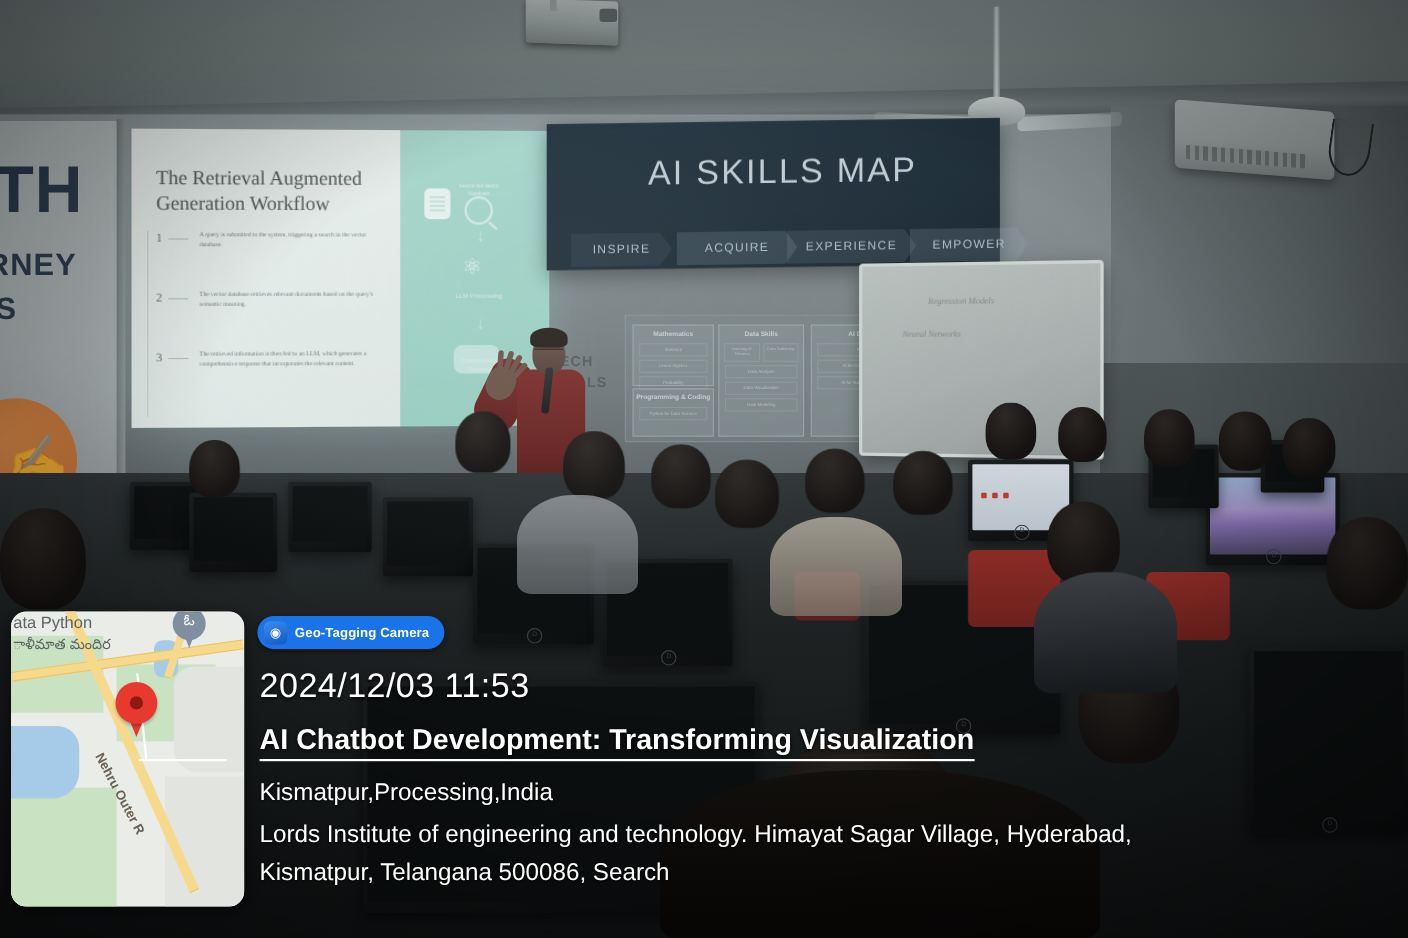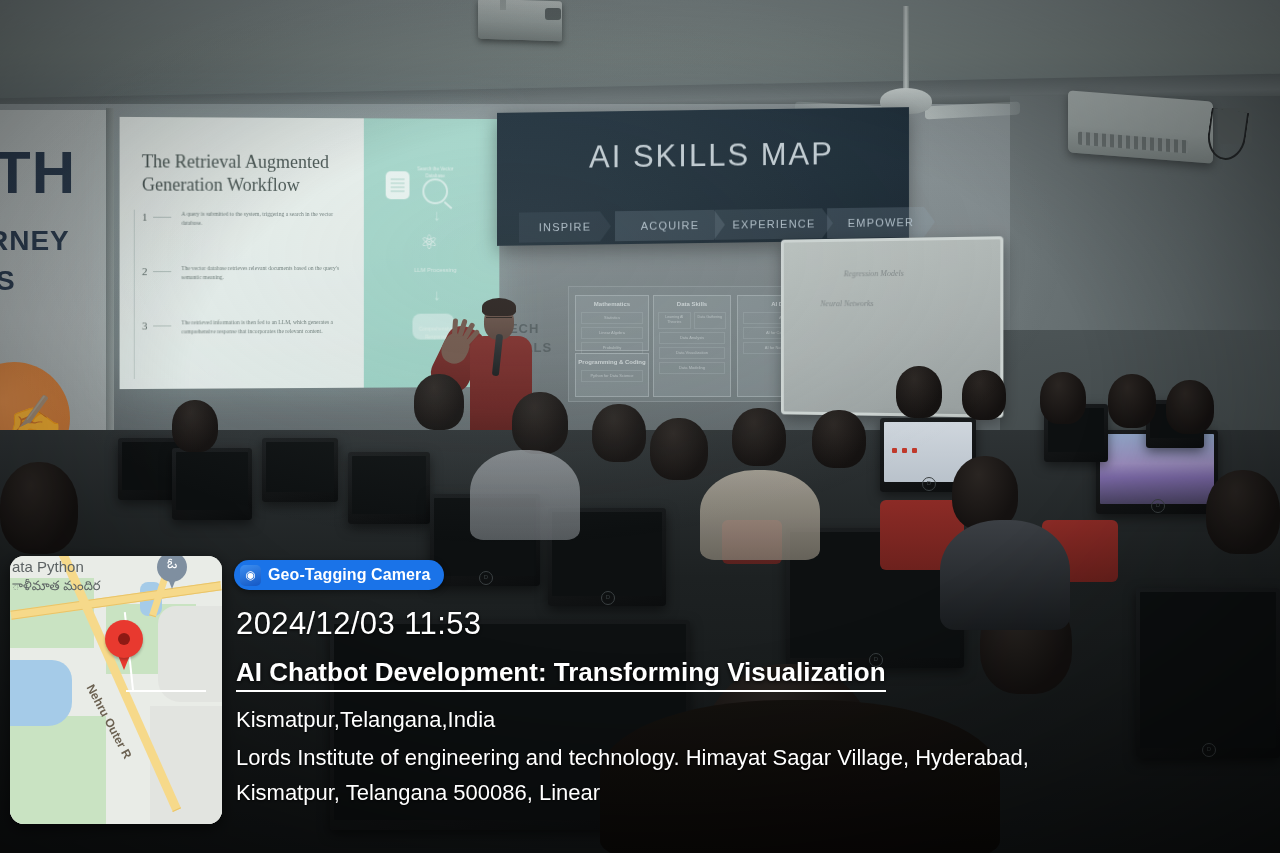"Geo-Tagging Camera" .geo-badge-text { font-size: 16px -> 12px }
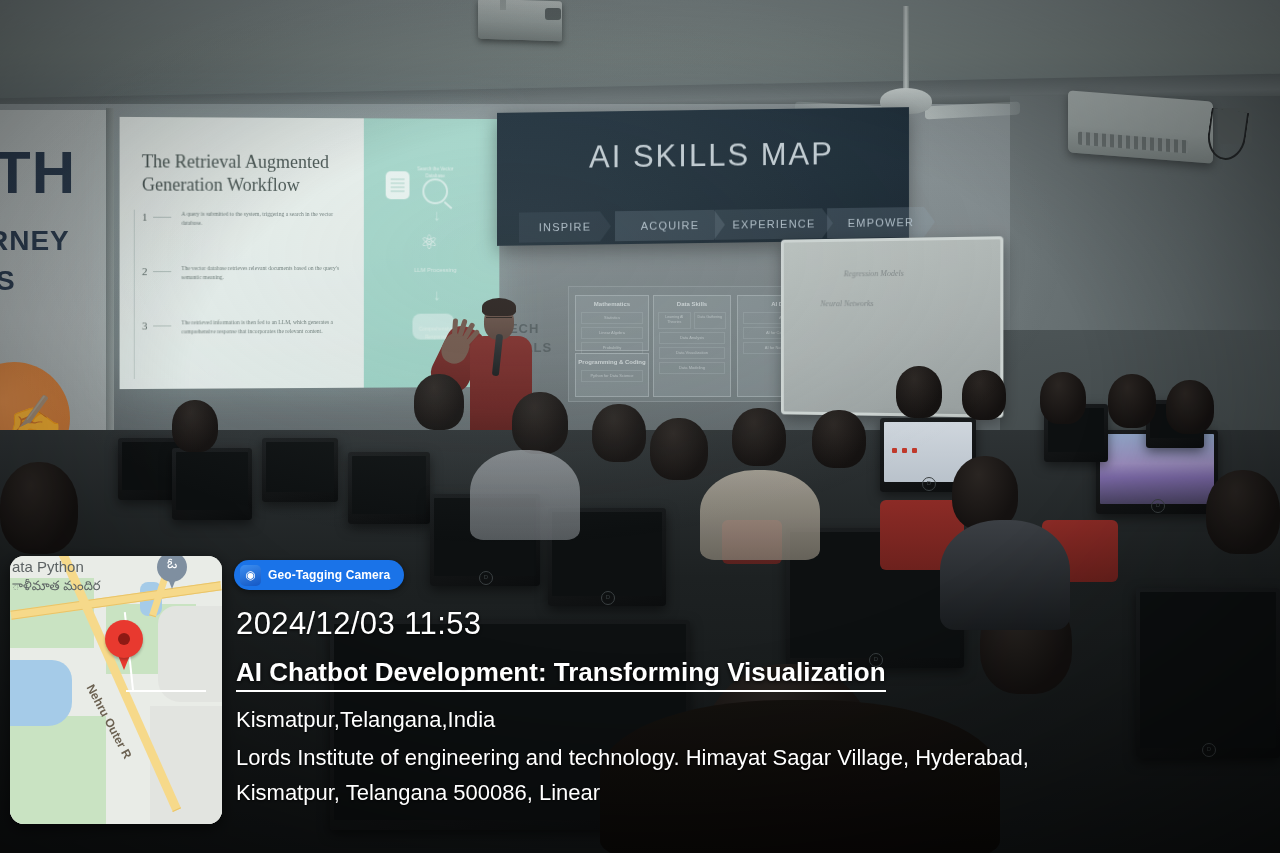"Kismatpur,Telangana,India" div.ov-place { text: Kismatpur,Telangana,India -> Kismatpur,Processing,India }
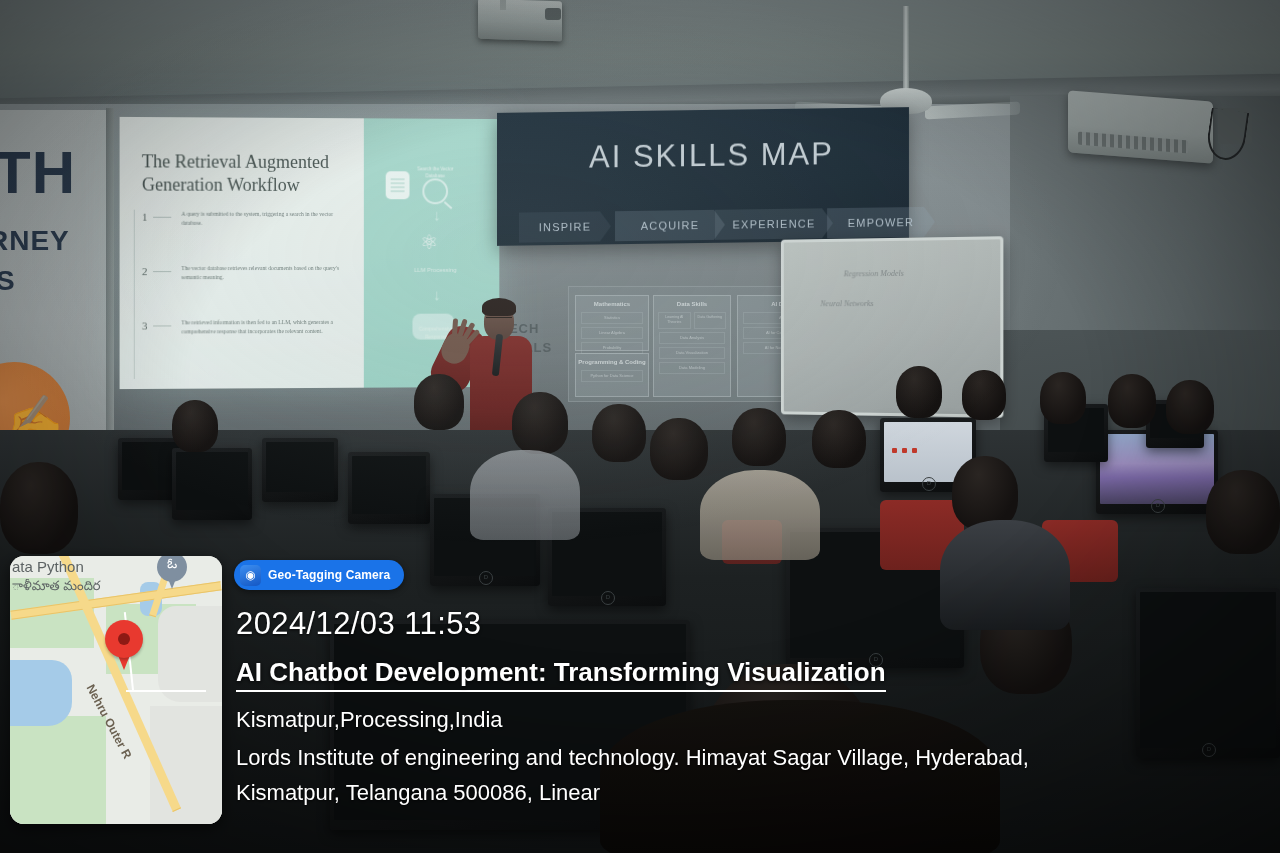"Kismatpur, Telangana 500086, Linear" div.ov-addr2 { text: Linear -> Search }
